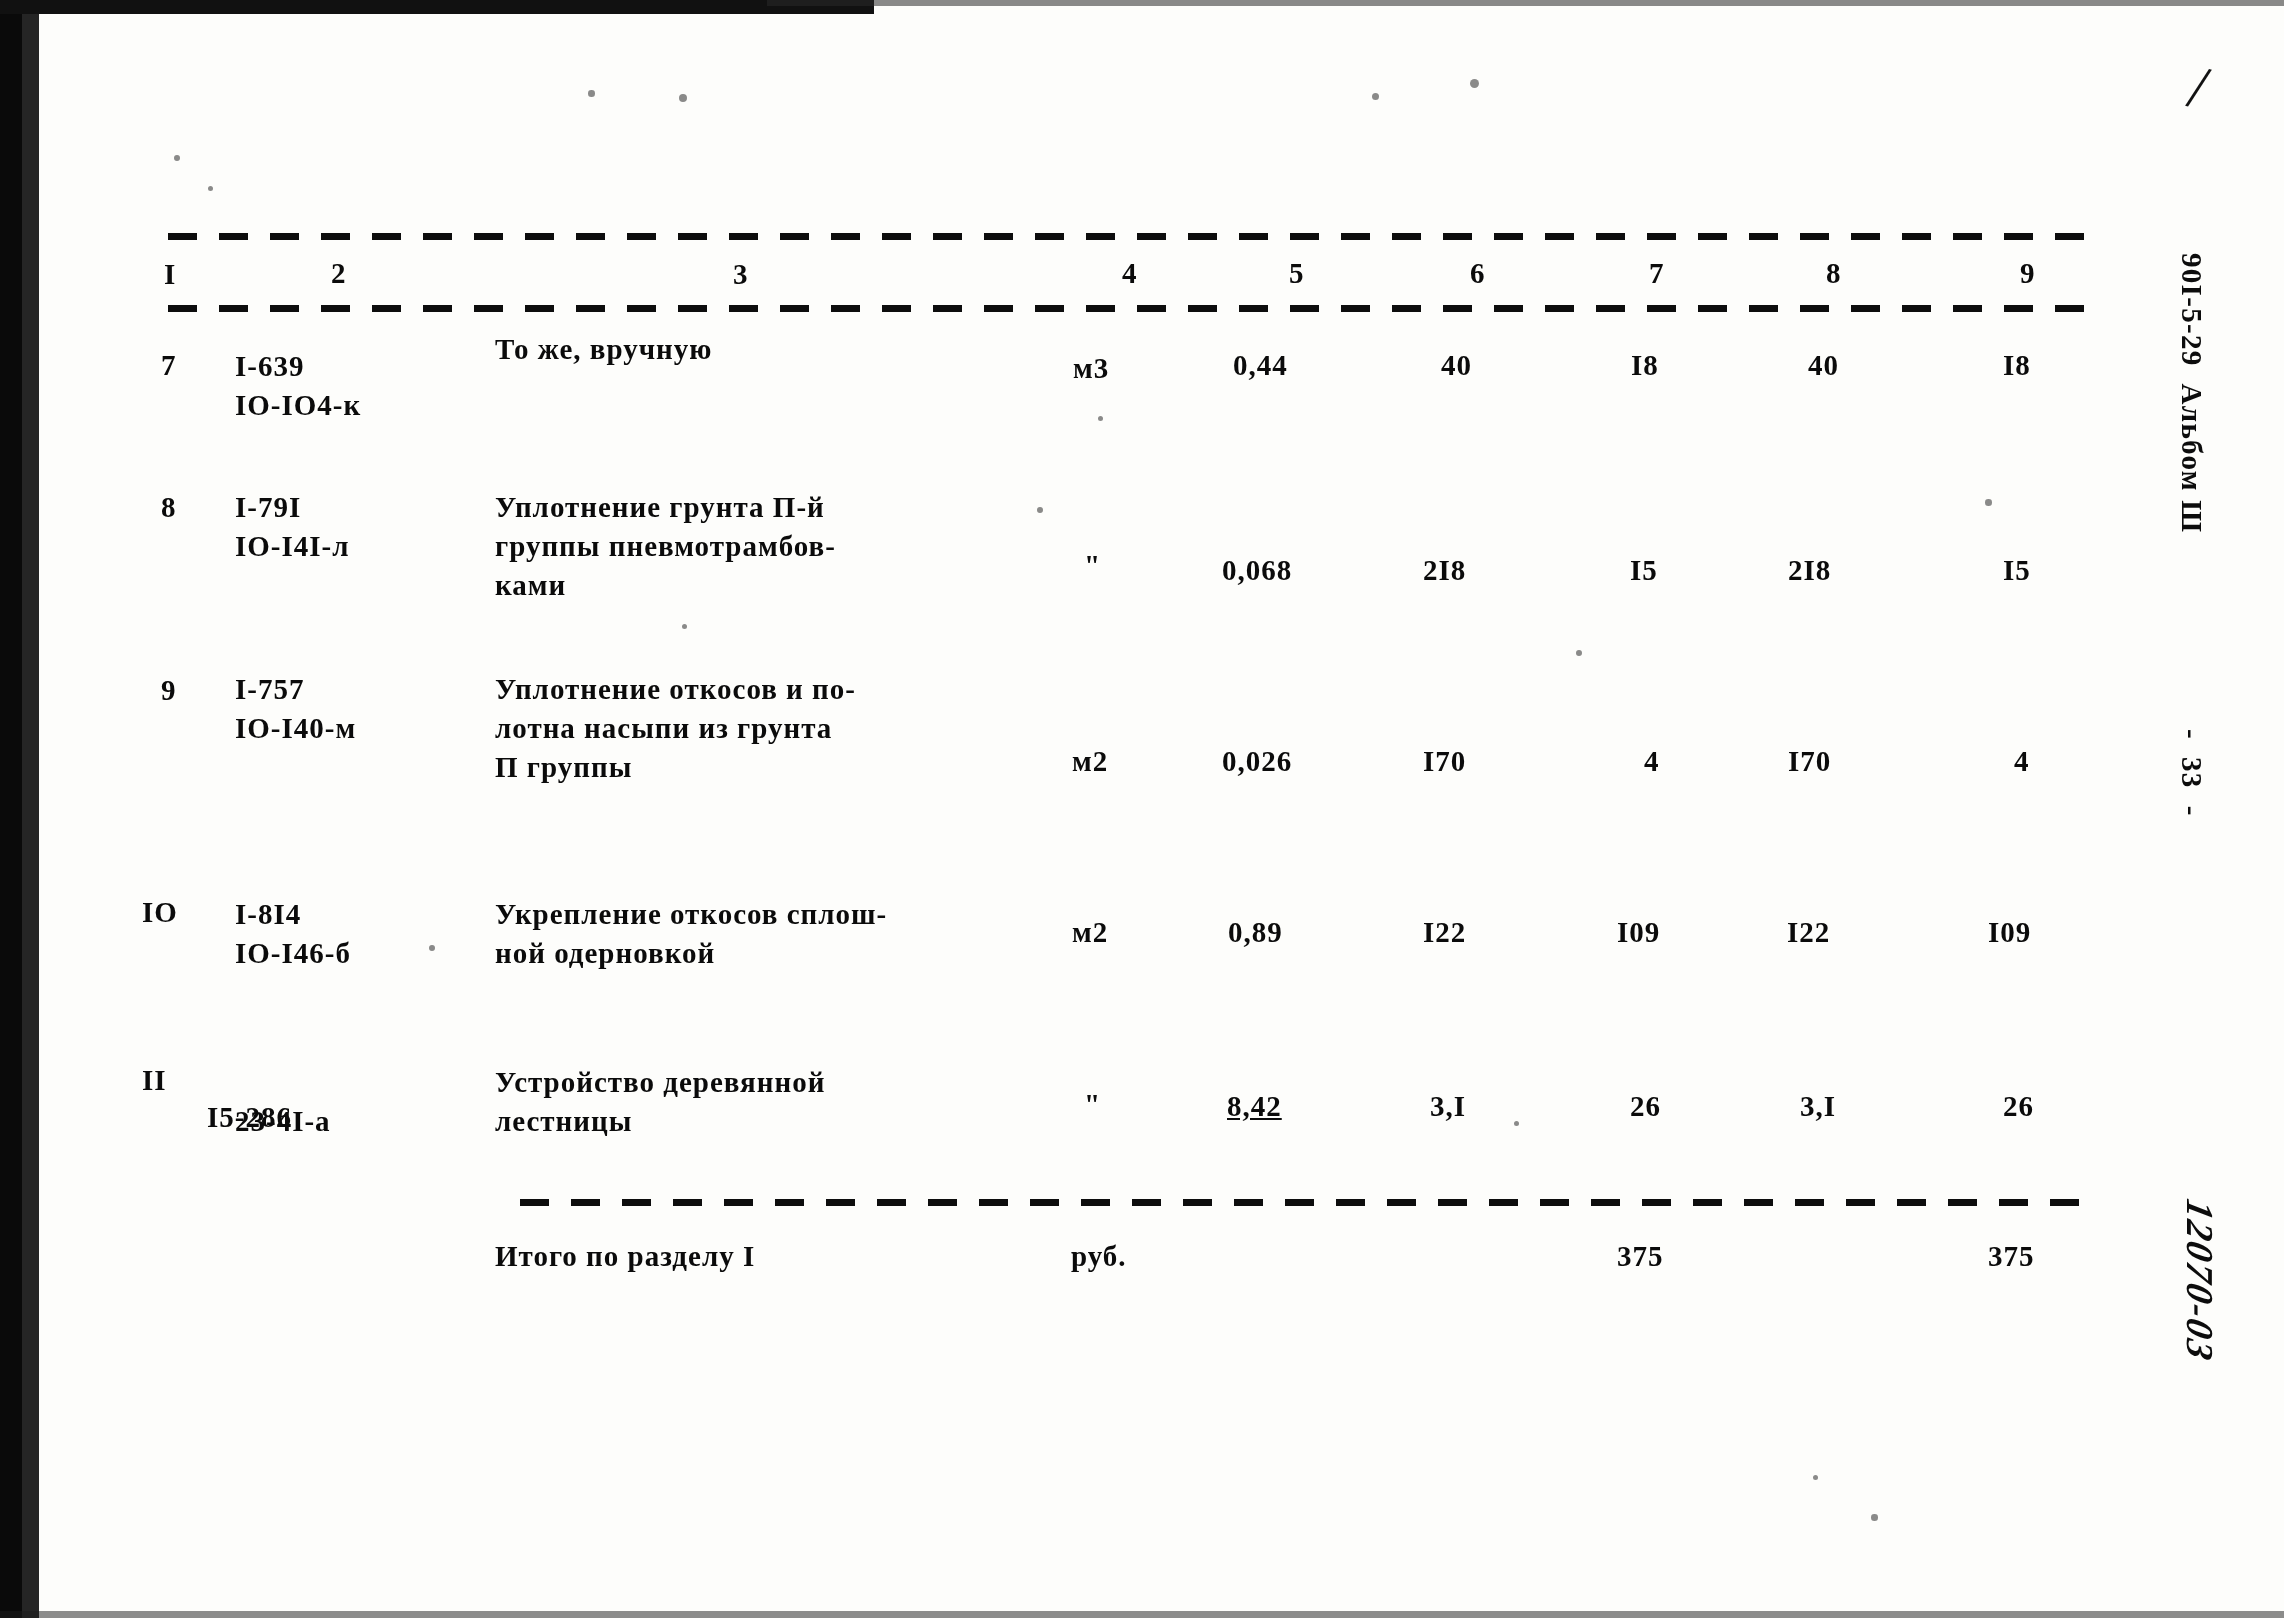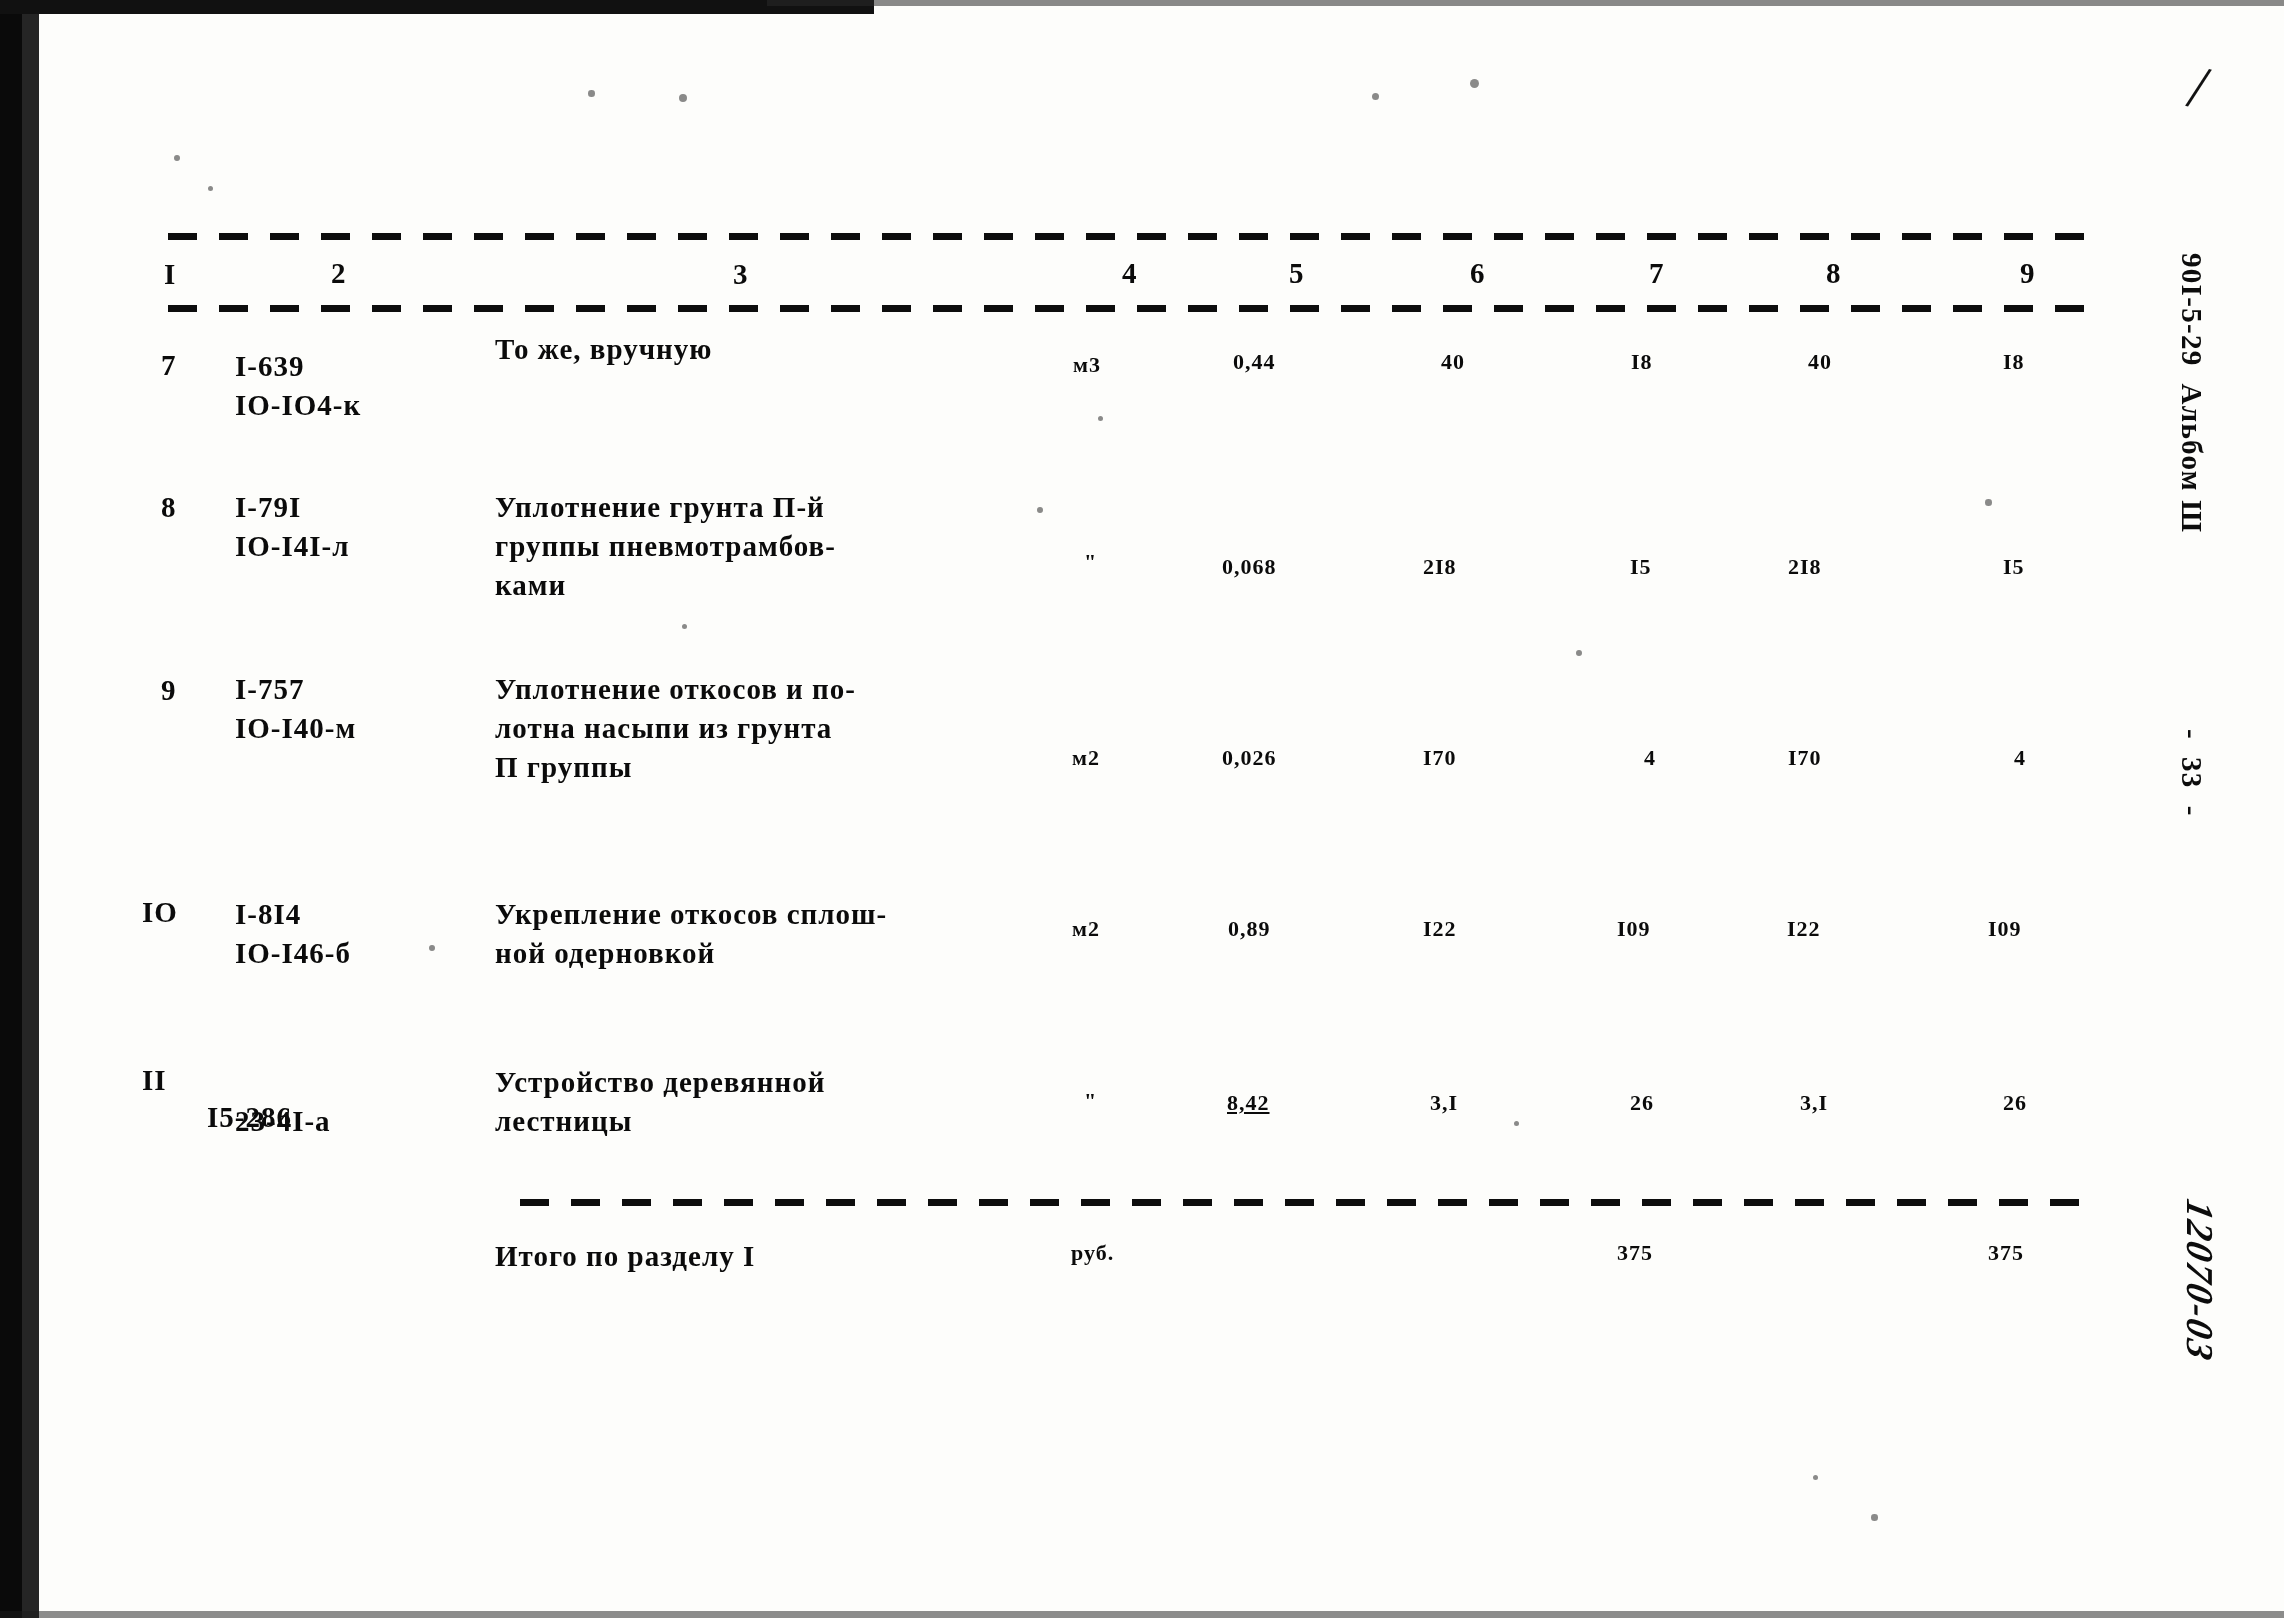"м3" .sz-num { font-size: 22px -> 29px }
